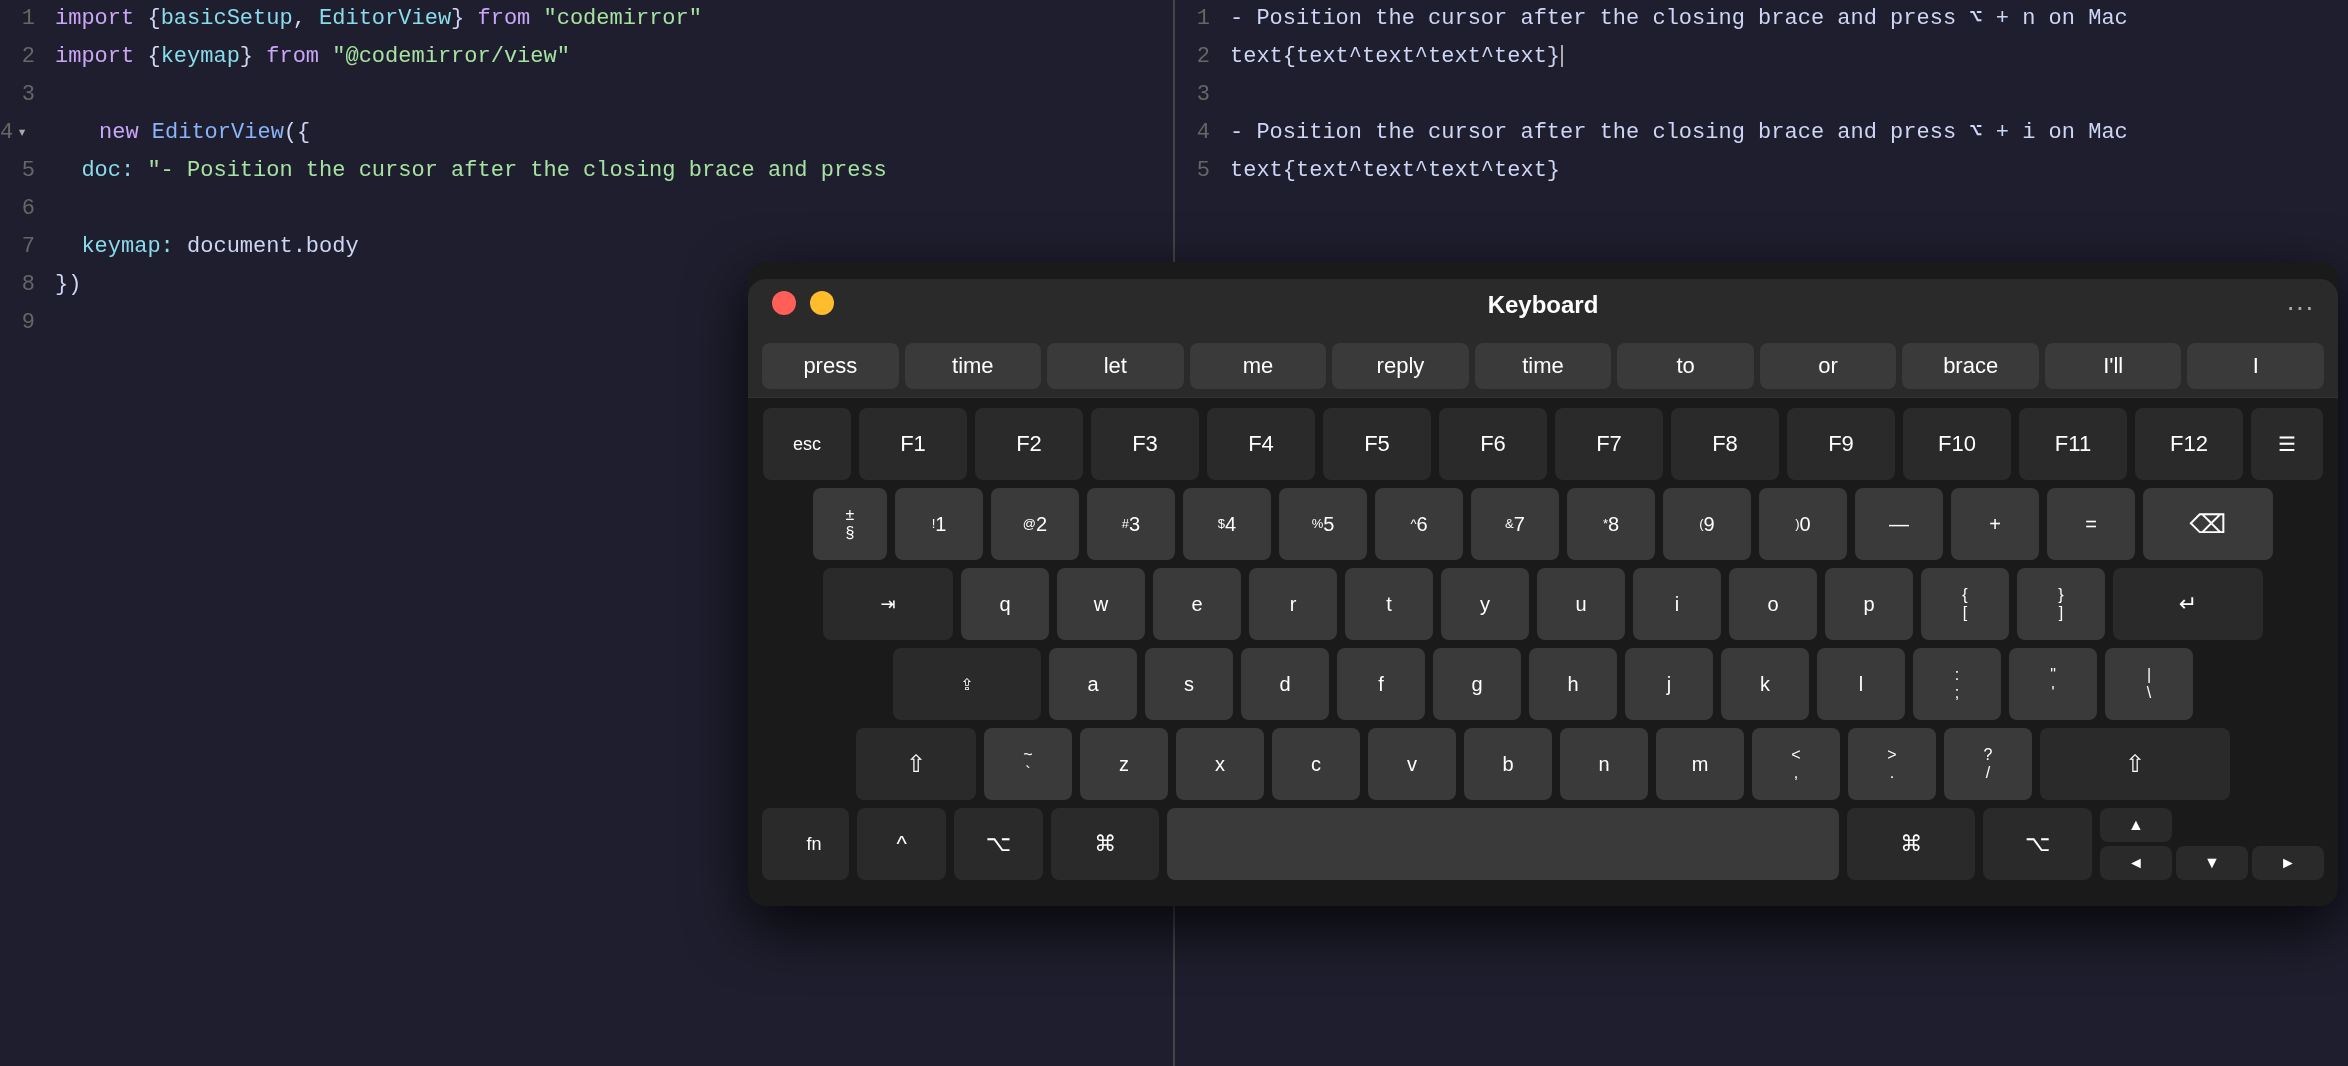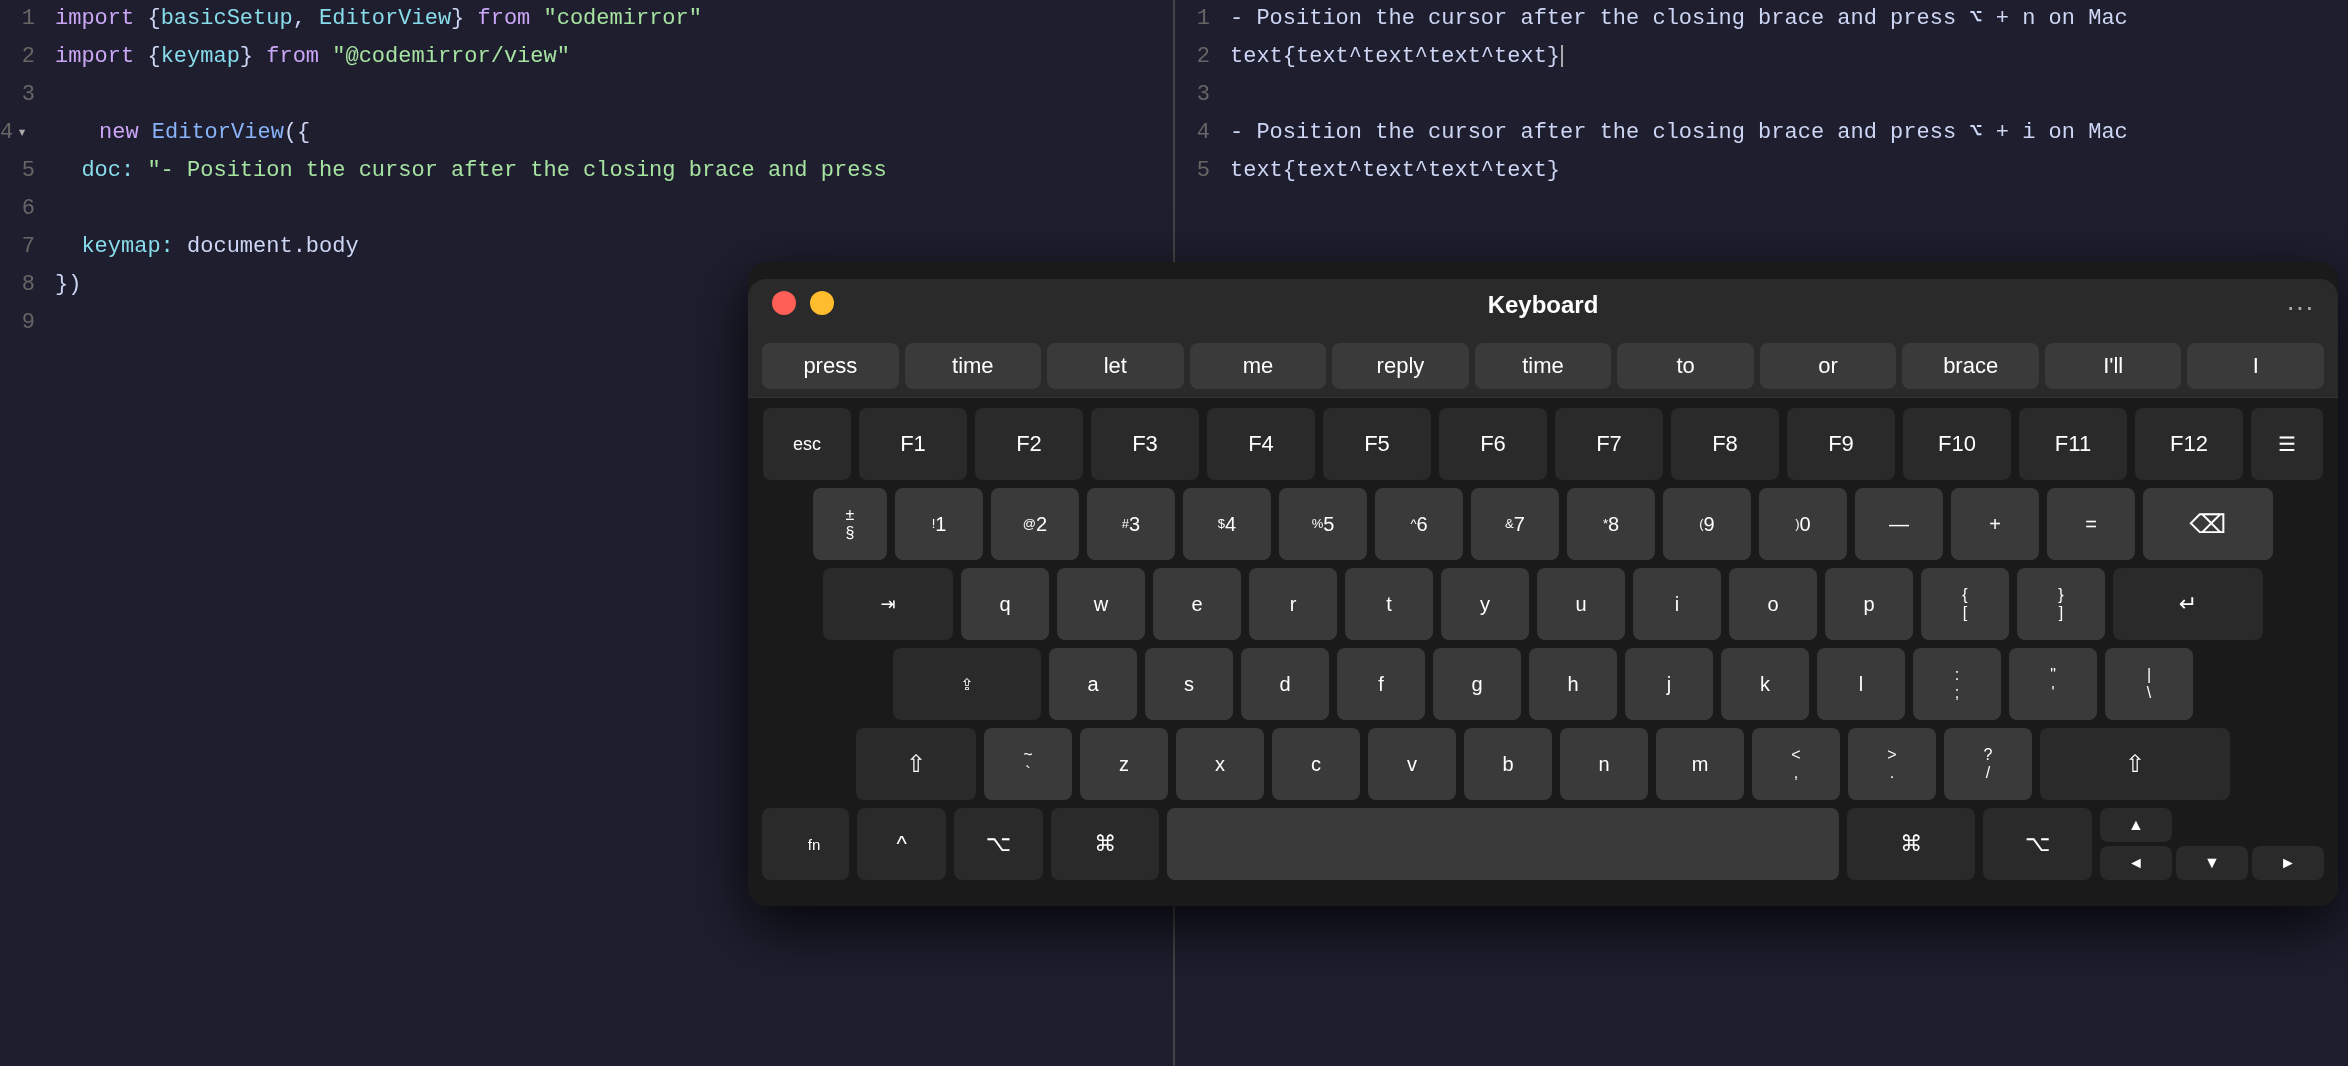"fn" button.key { font-size: 15px -> 18px }
